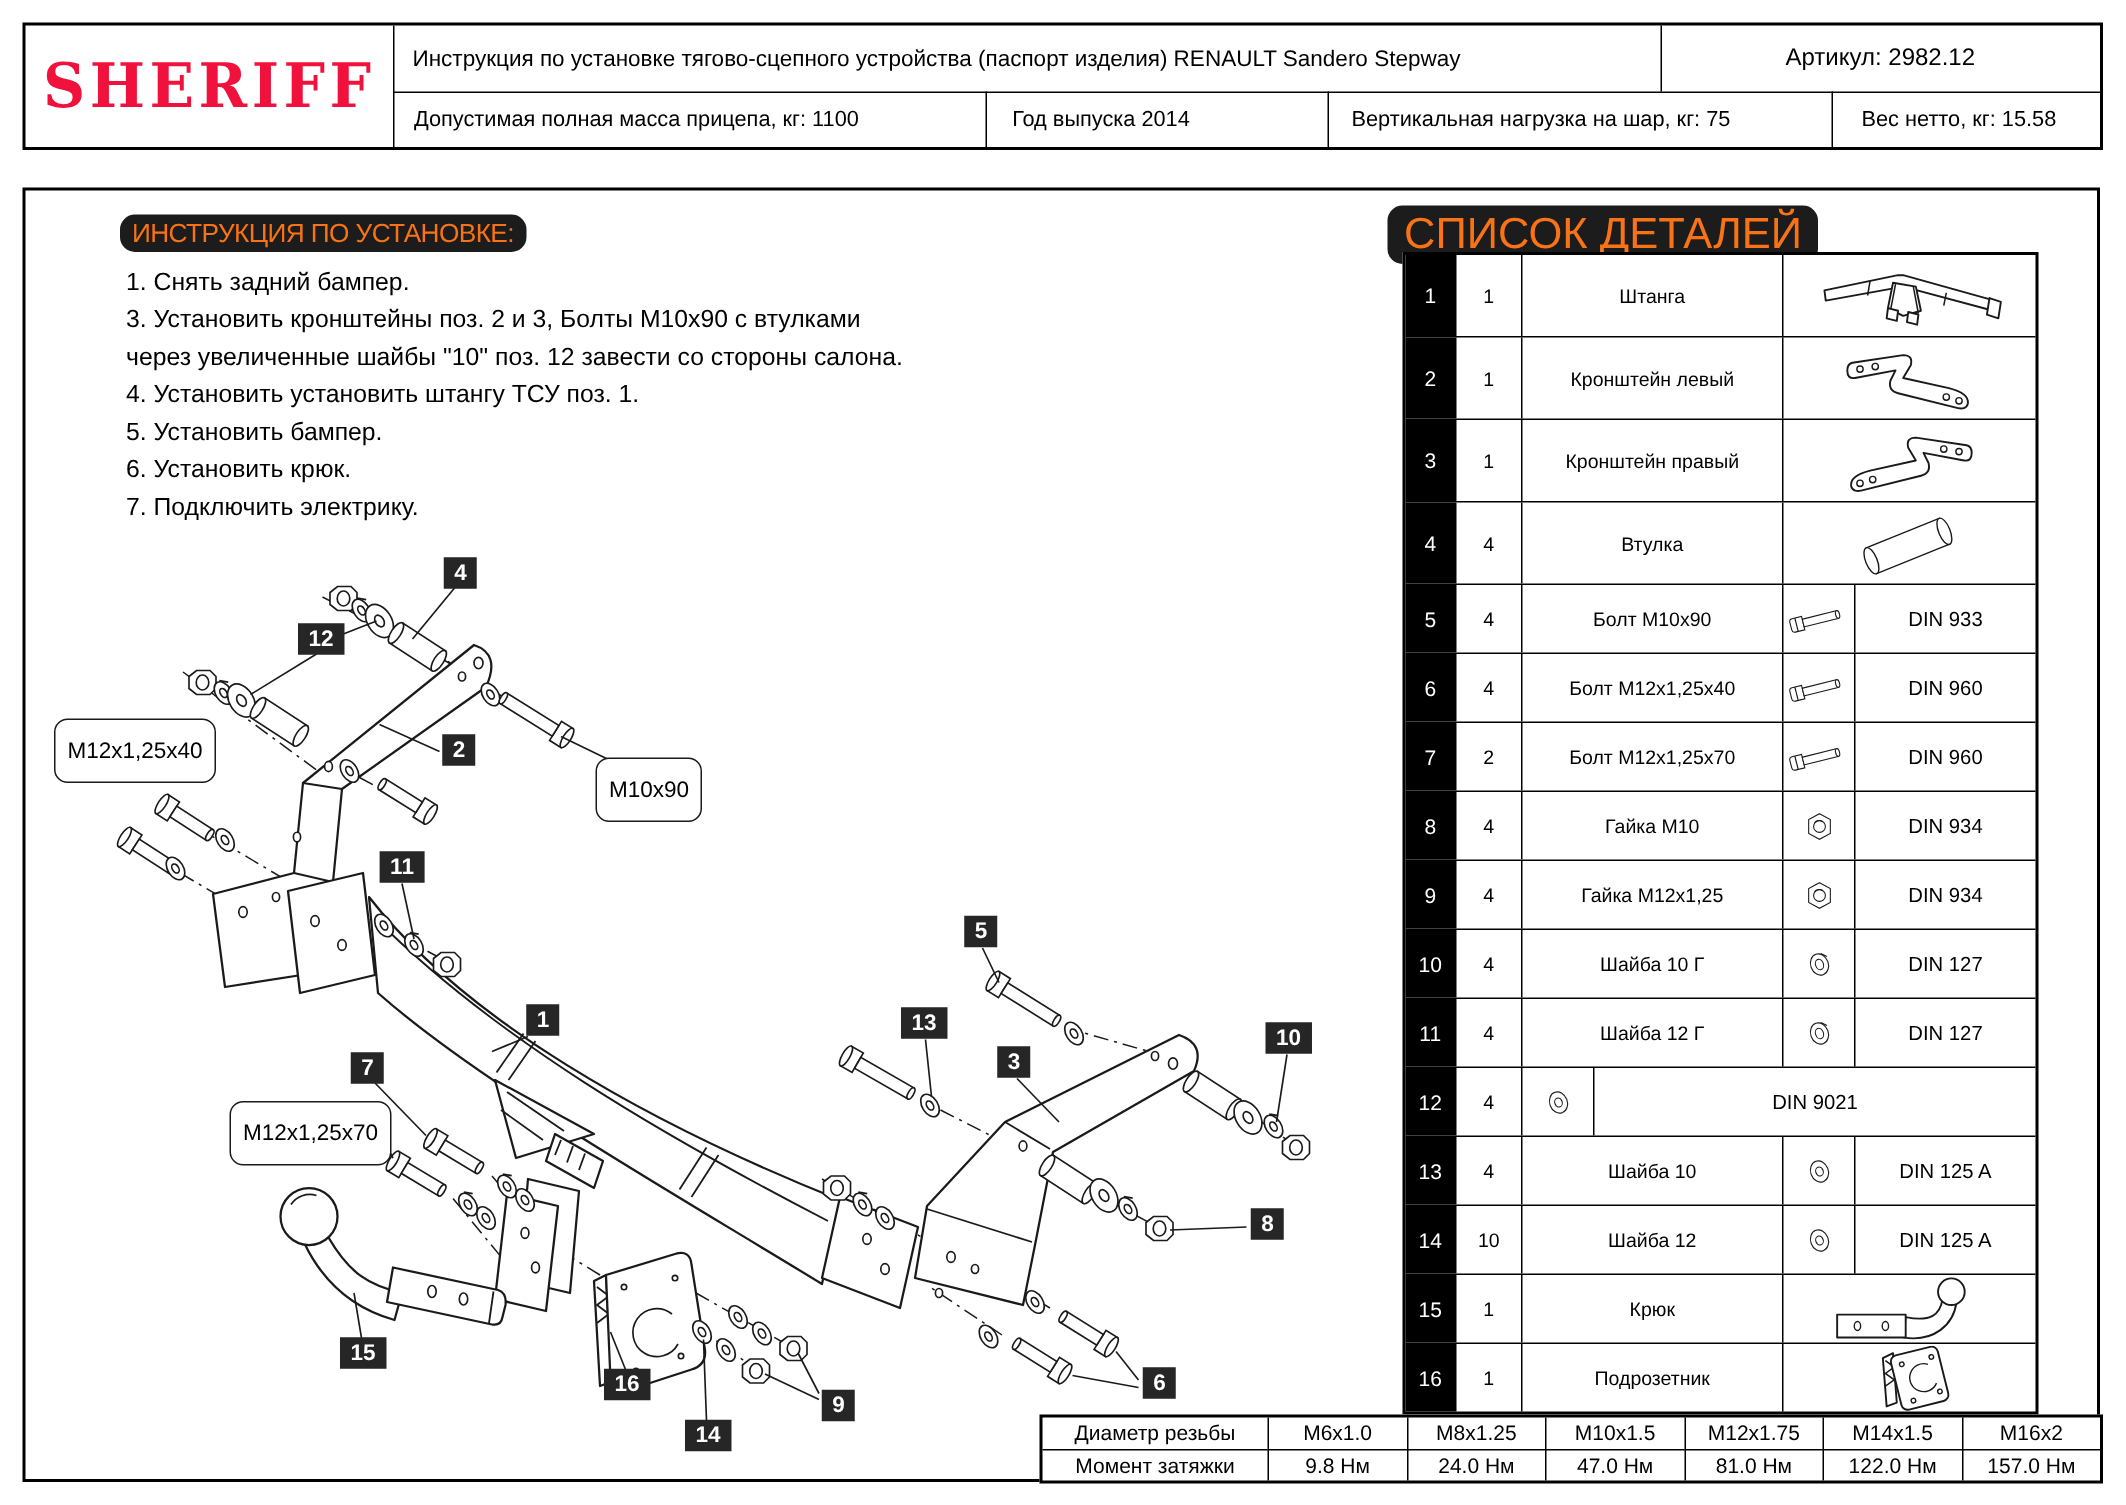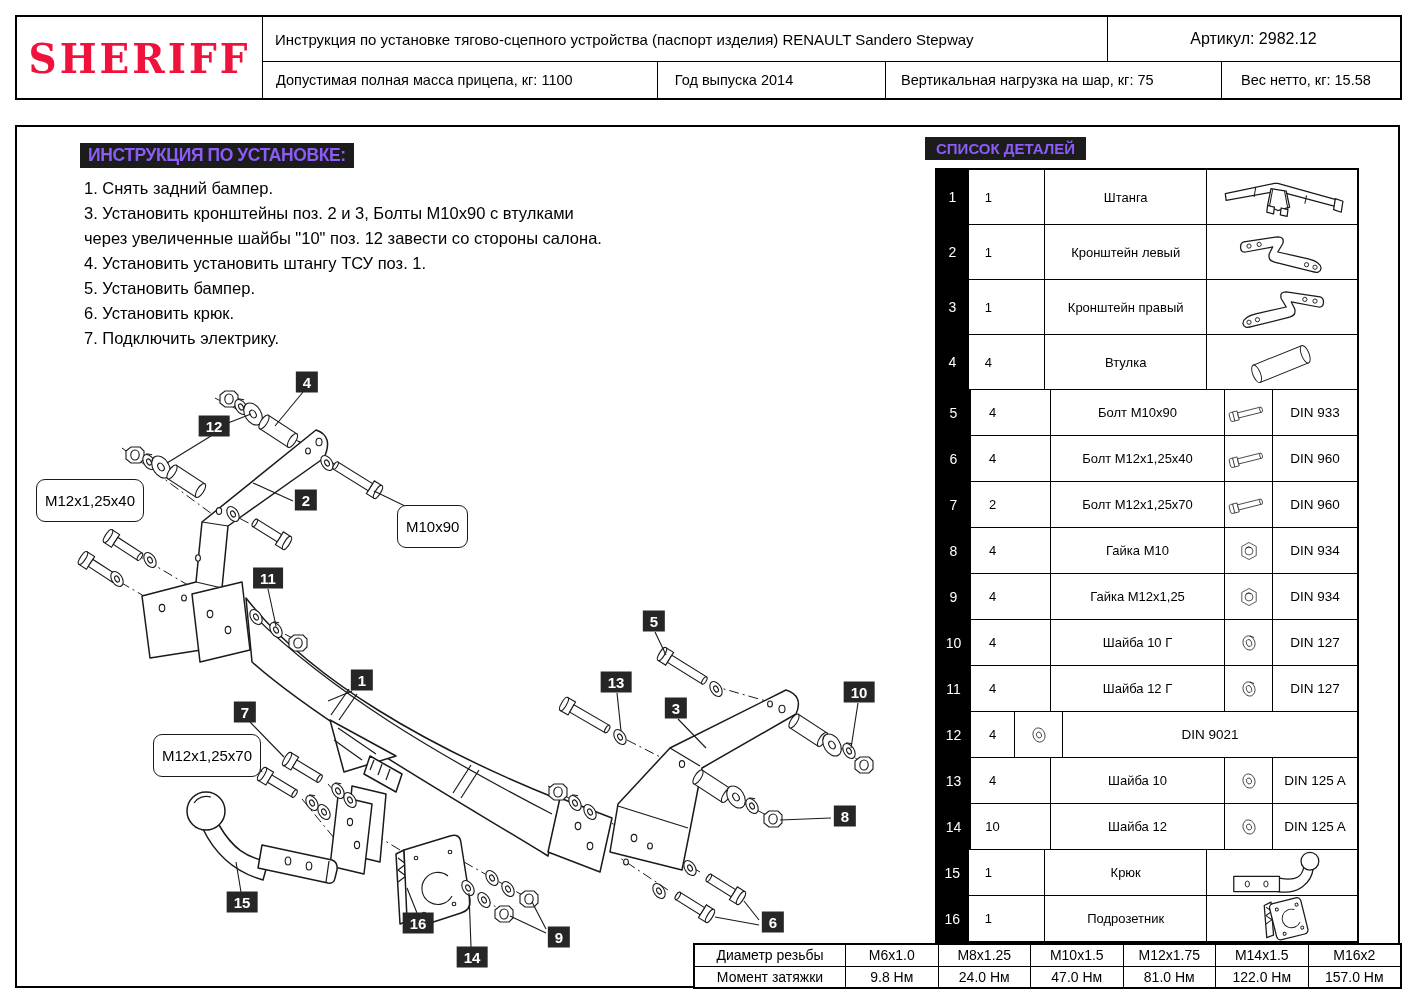"ИНСТРУКЦИЯ ПО УСТАНОВКЕ:" .badge { border-radius: none -> 10px; color: #8b5cf6 -> #f97316; font-weight: bold -> normal }
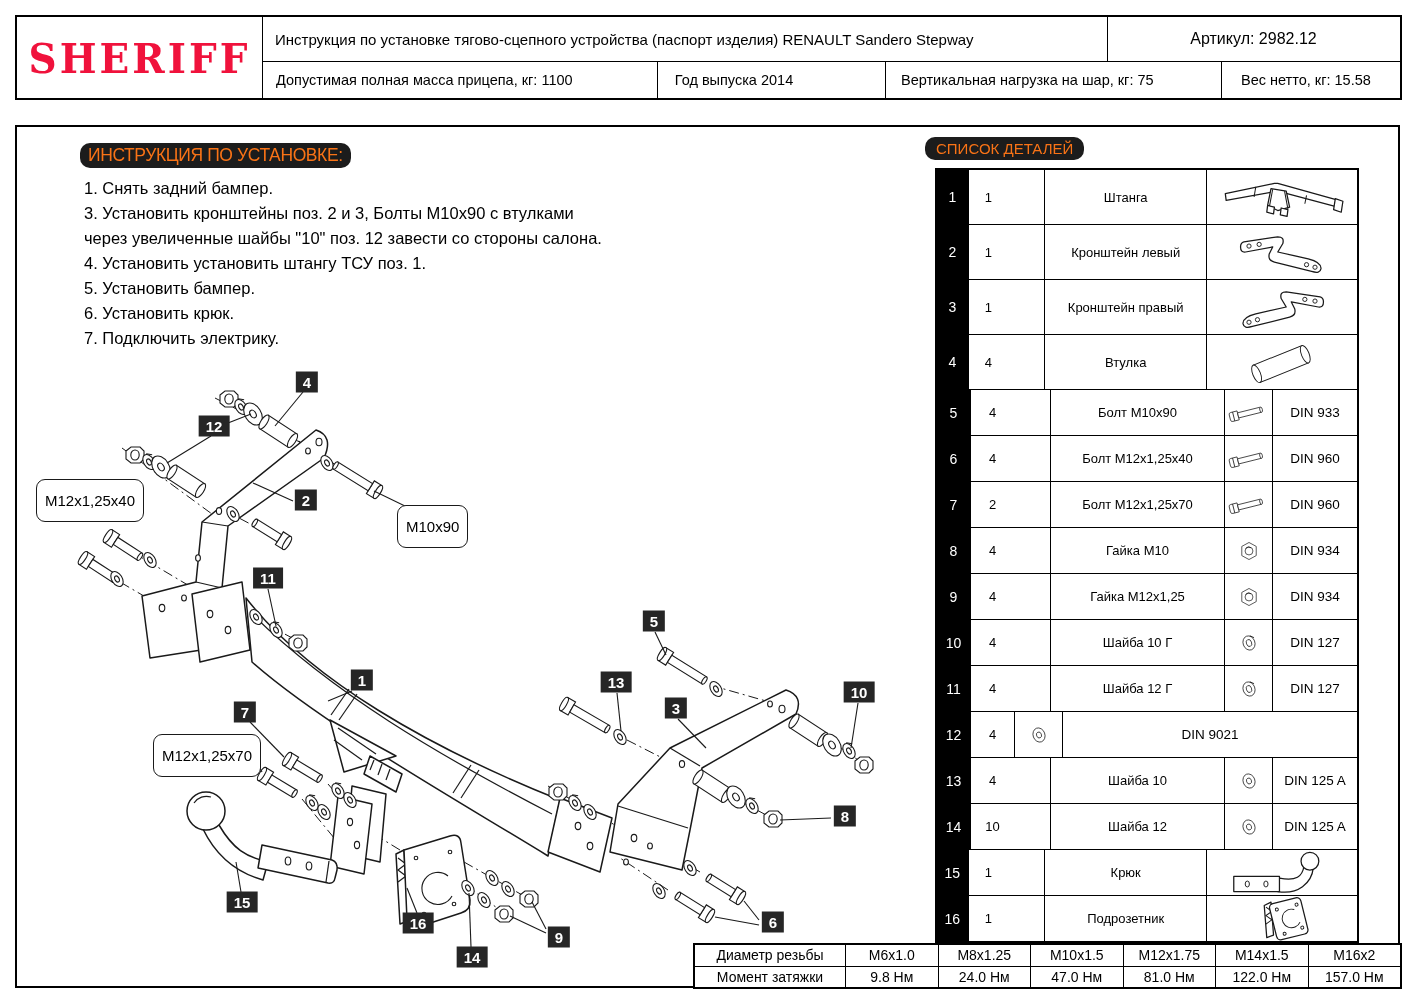"СПИСОК ДЕТАЛЕЙ" .parts-badge { font-size: 15px -> 29px }
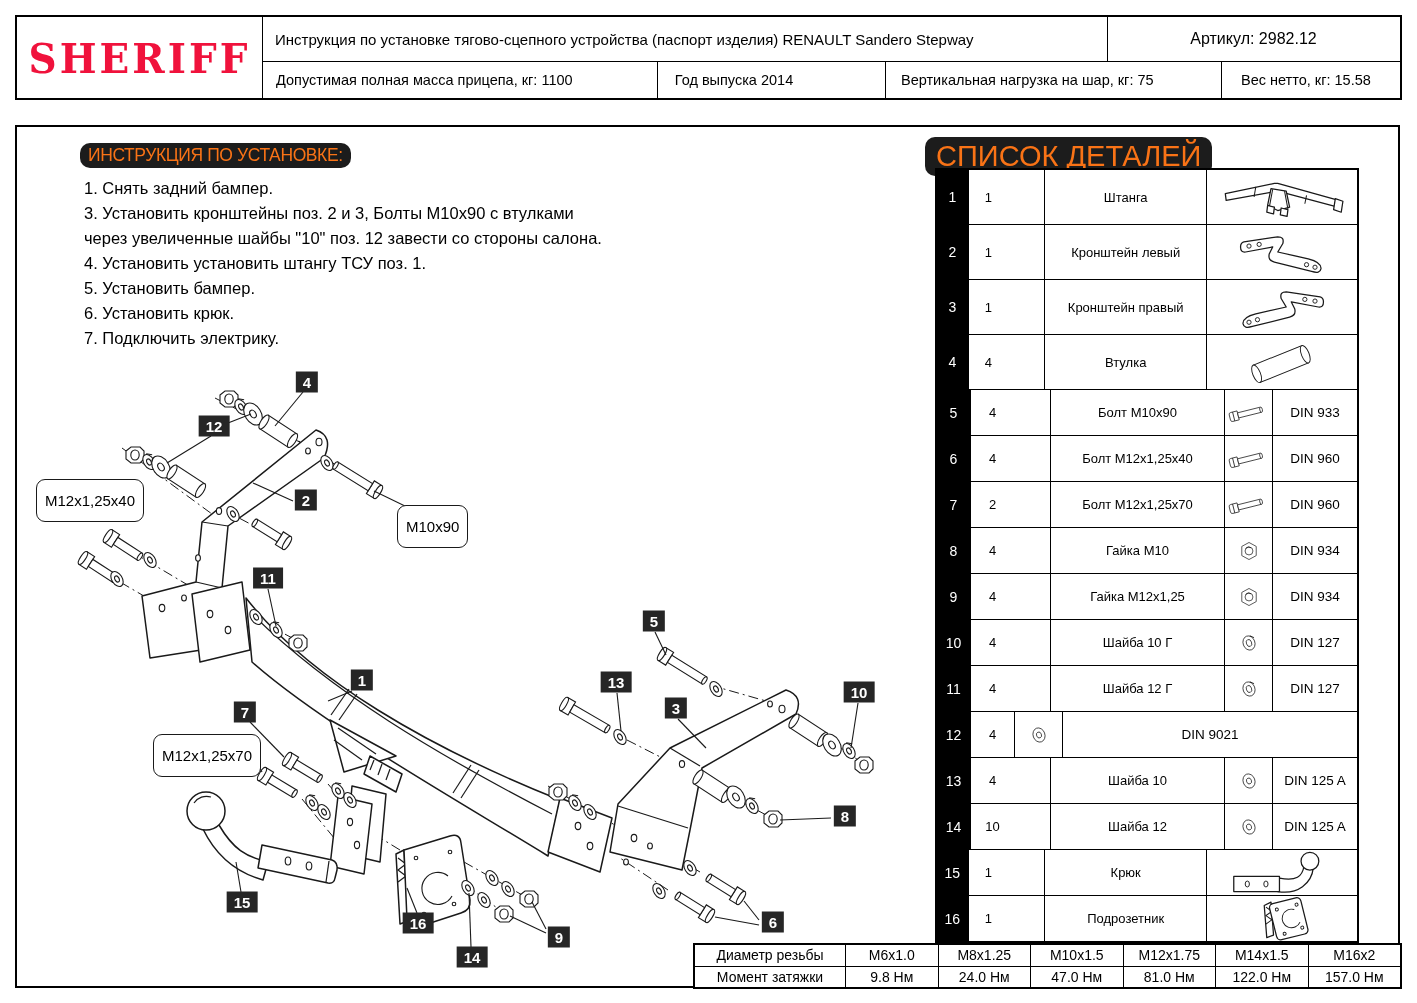"Штанга" .c-name { margin-left: 36px -> none }
